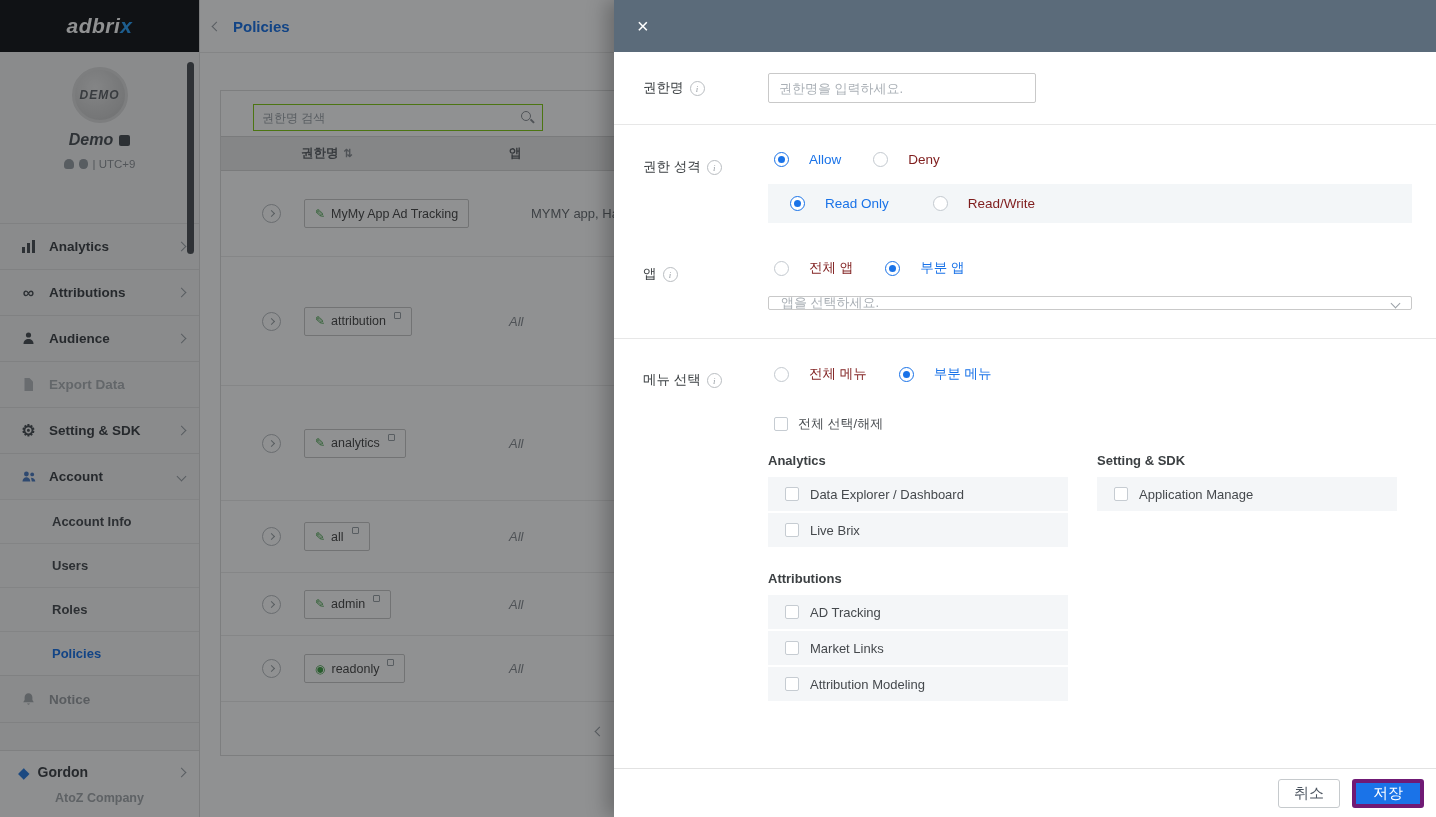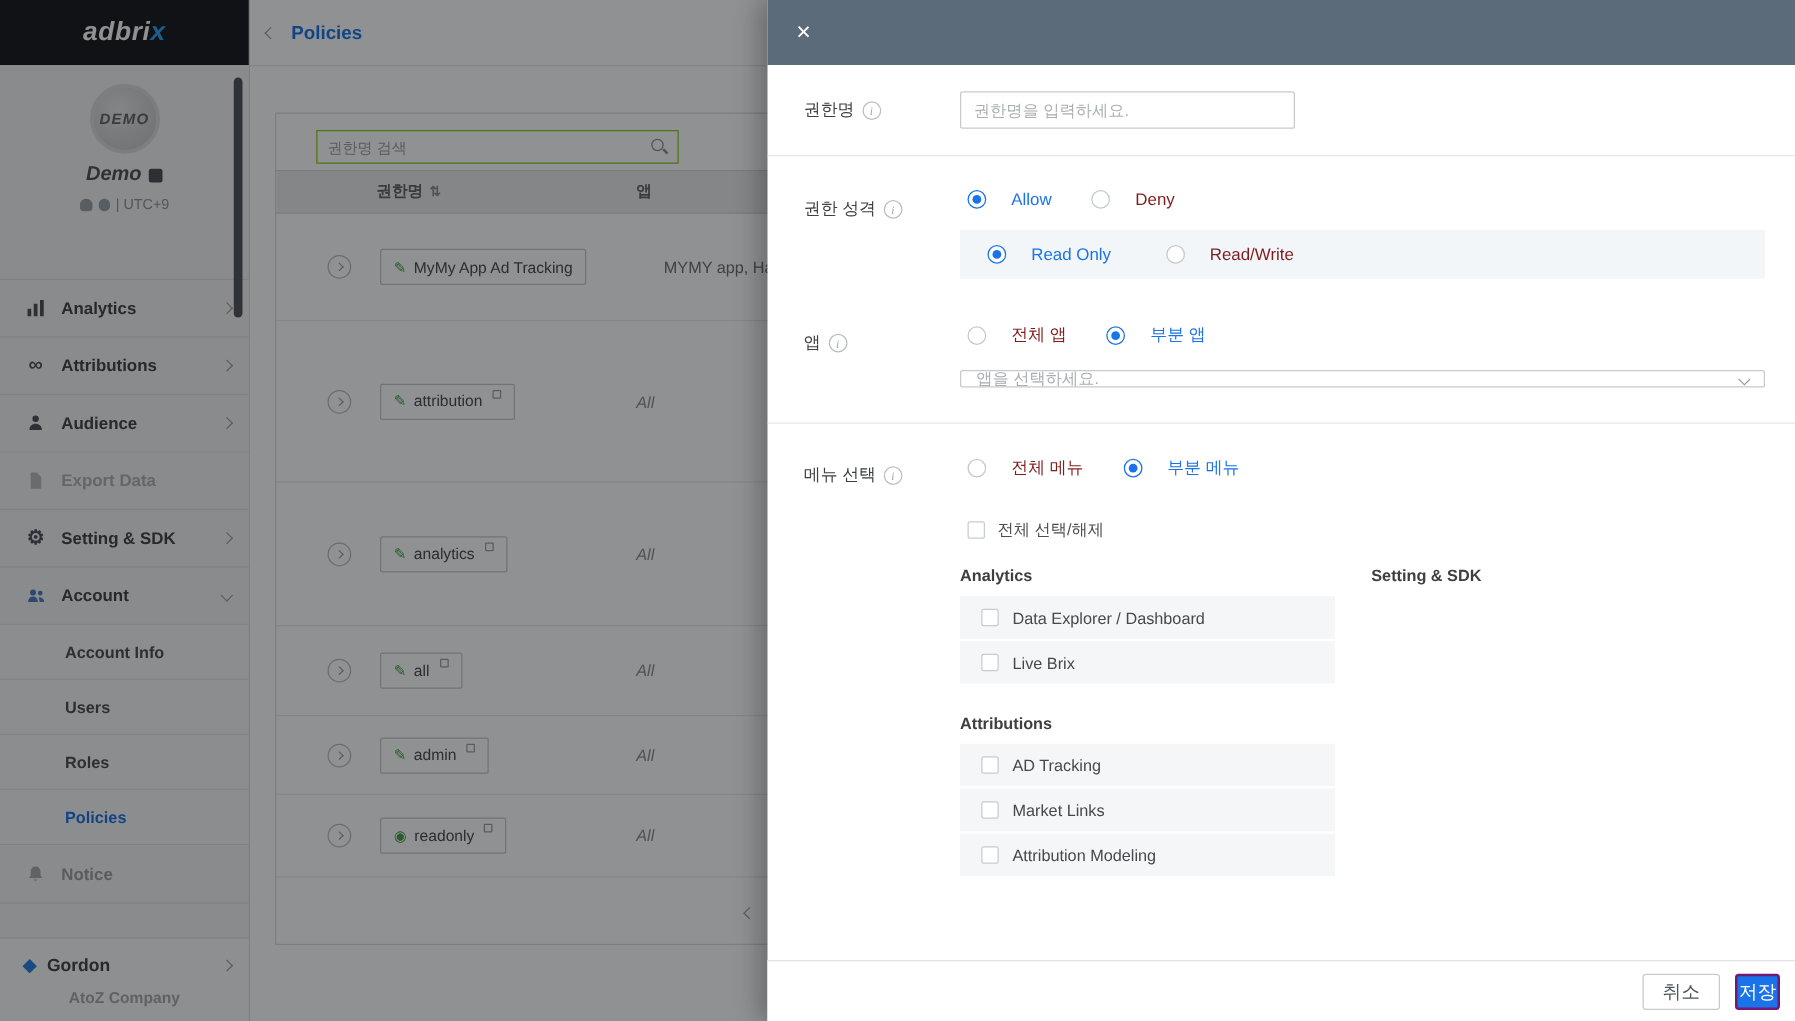"Application Manage" div.mitem { html: none -> <div> <span></span> <span>Application Manage</span> </div> }
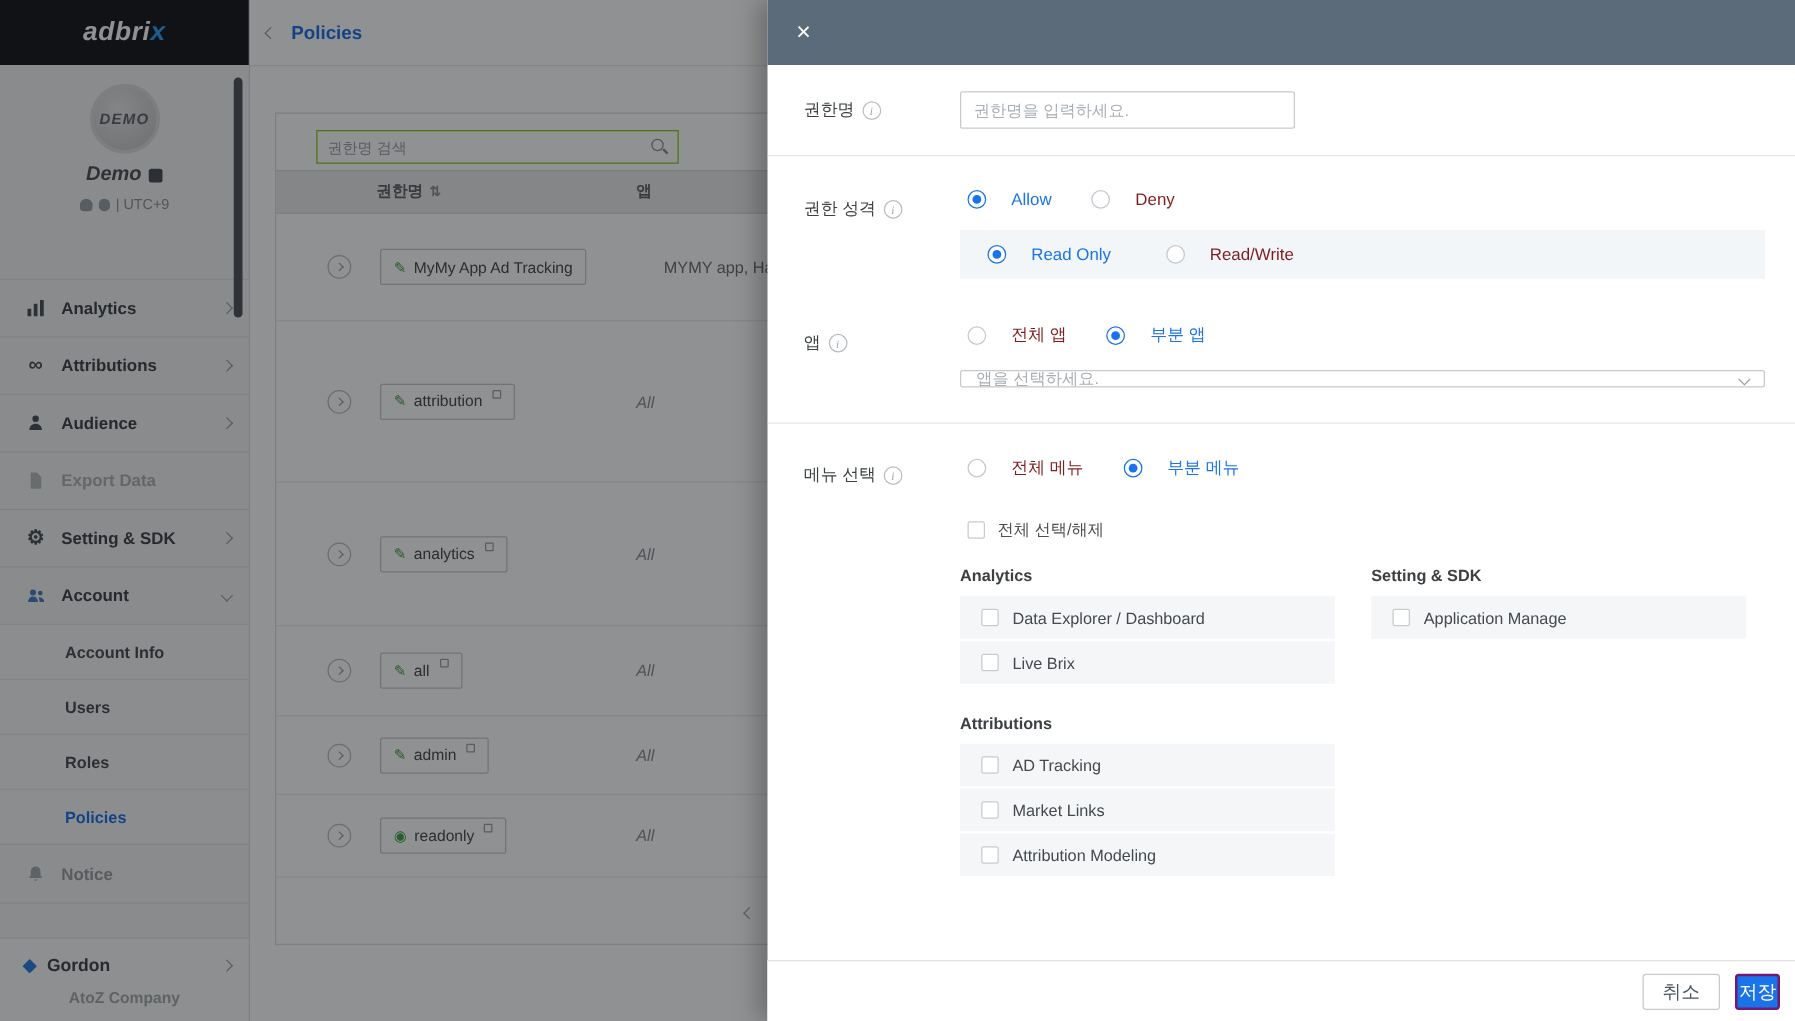"저장" .btn-save { border: 2px solid #701a75 -> 4px solid #701a75; padding: 0 1px -> 0 17px }
